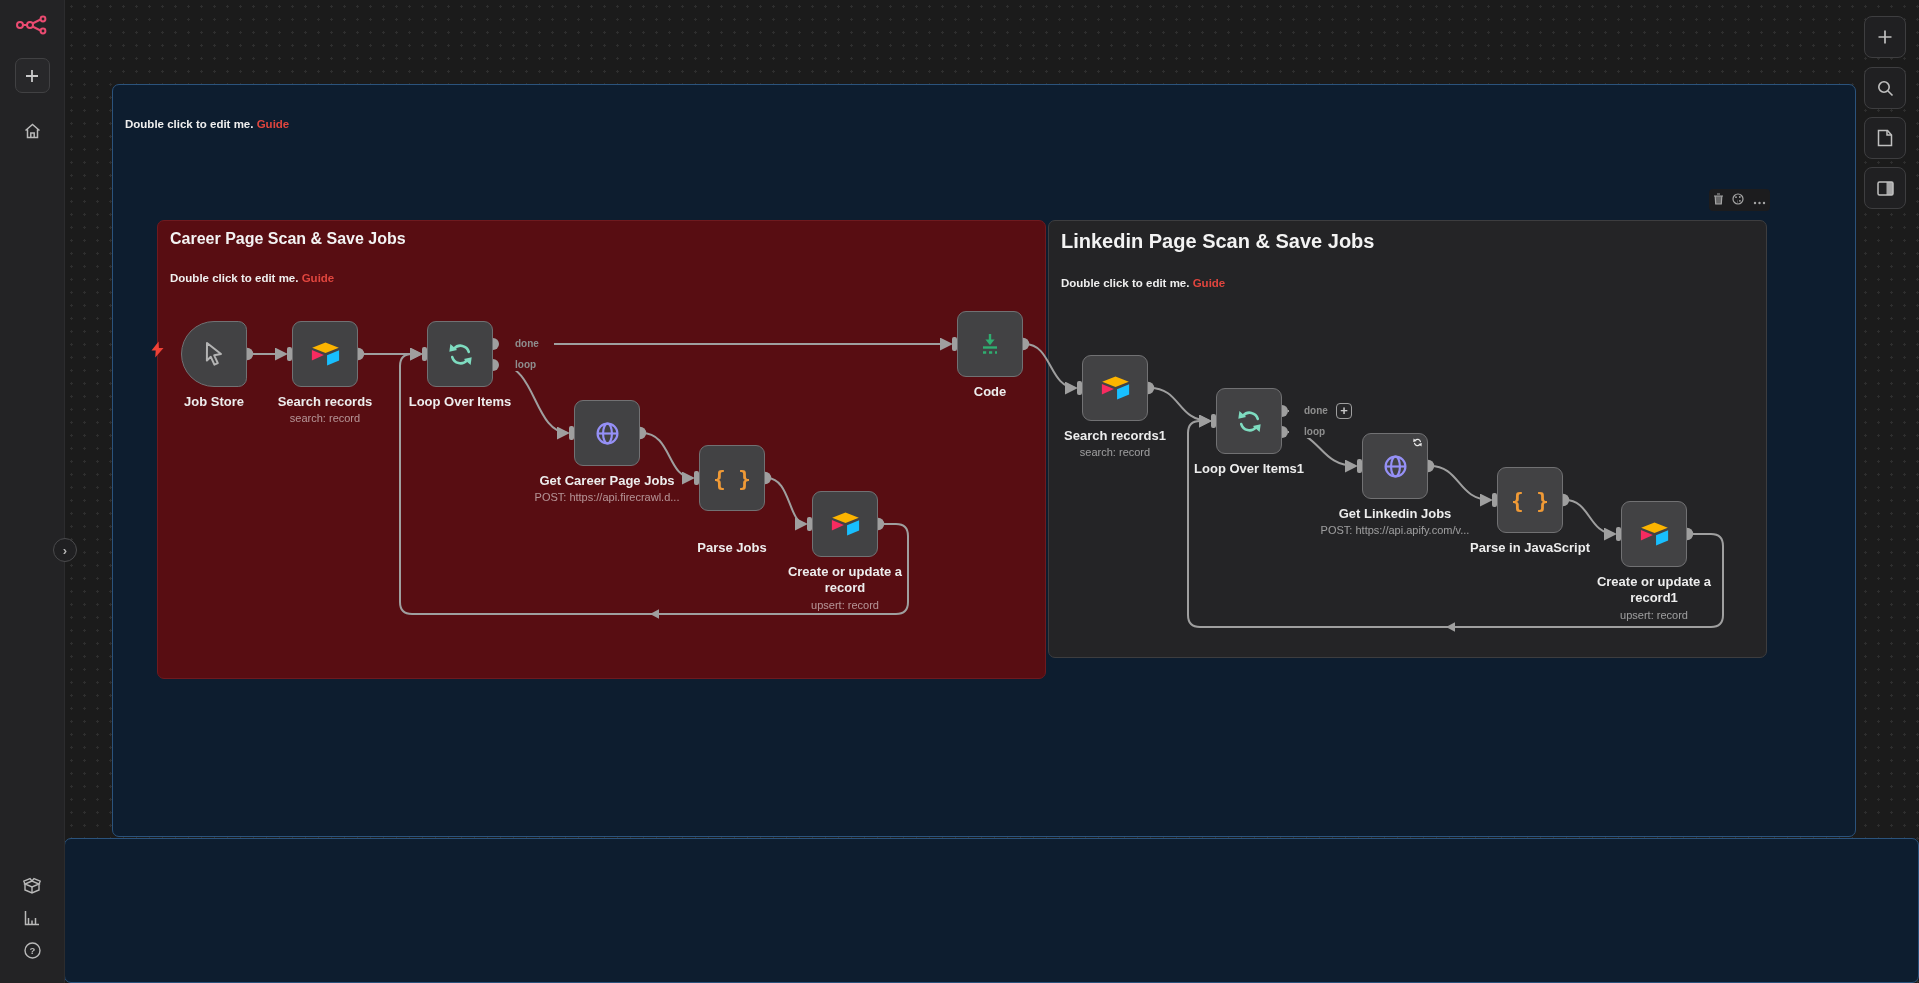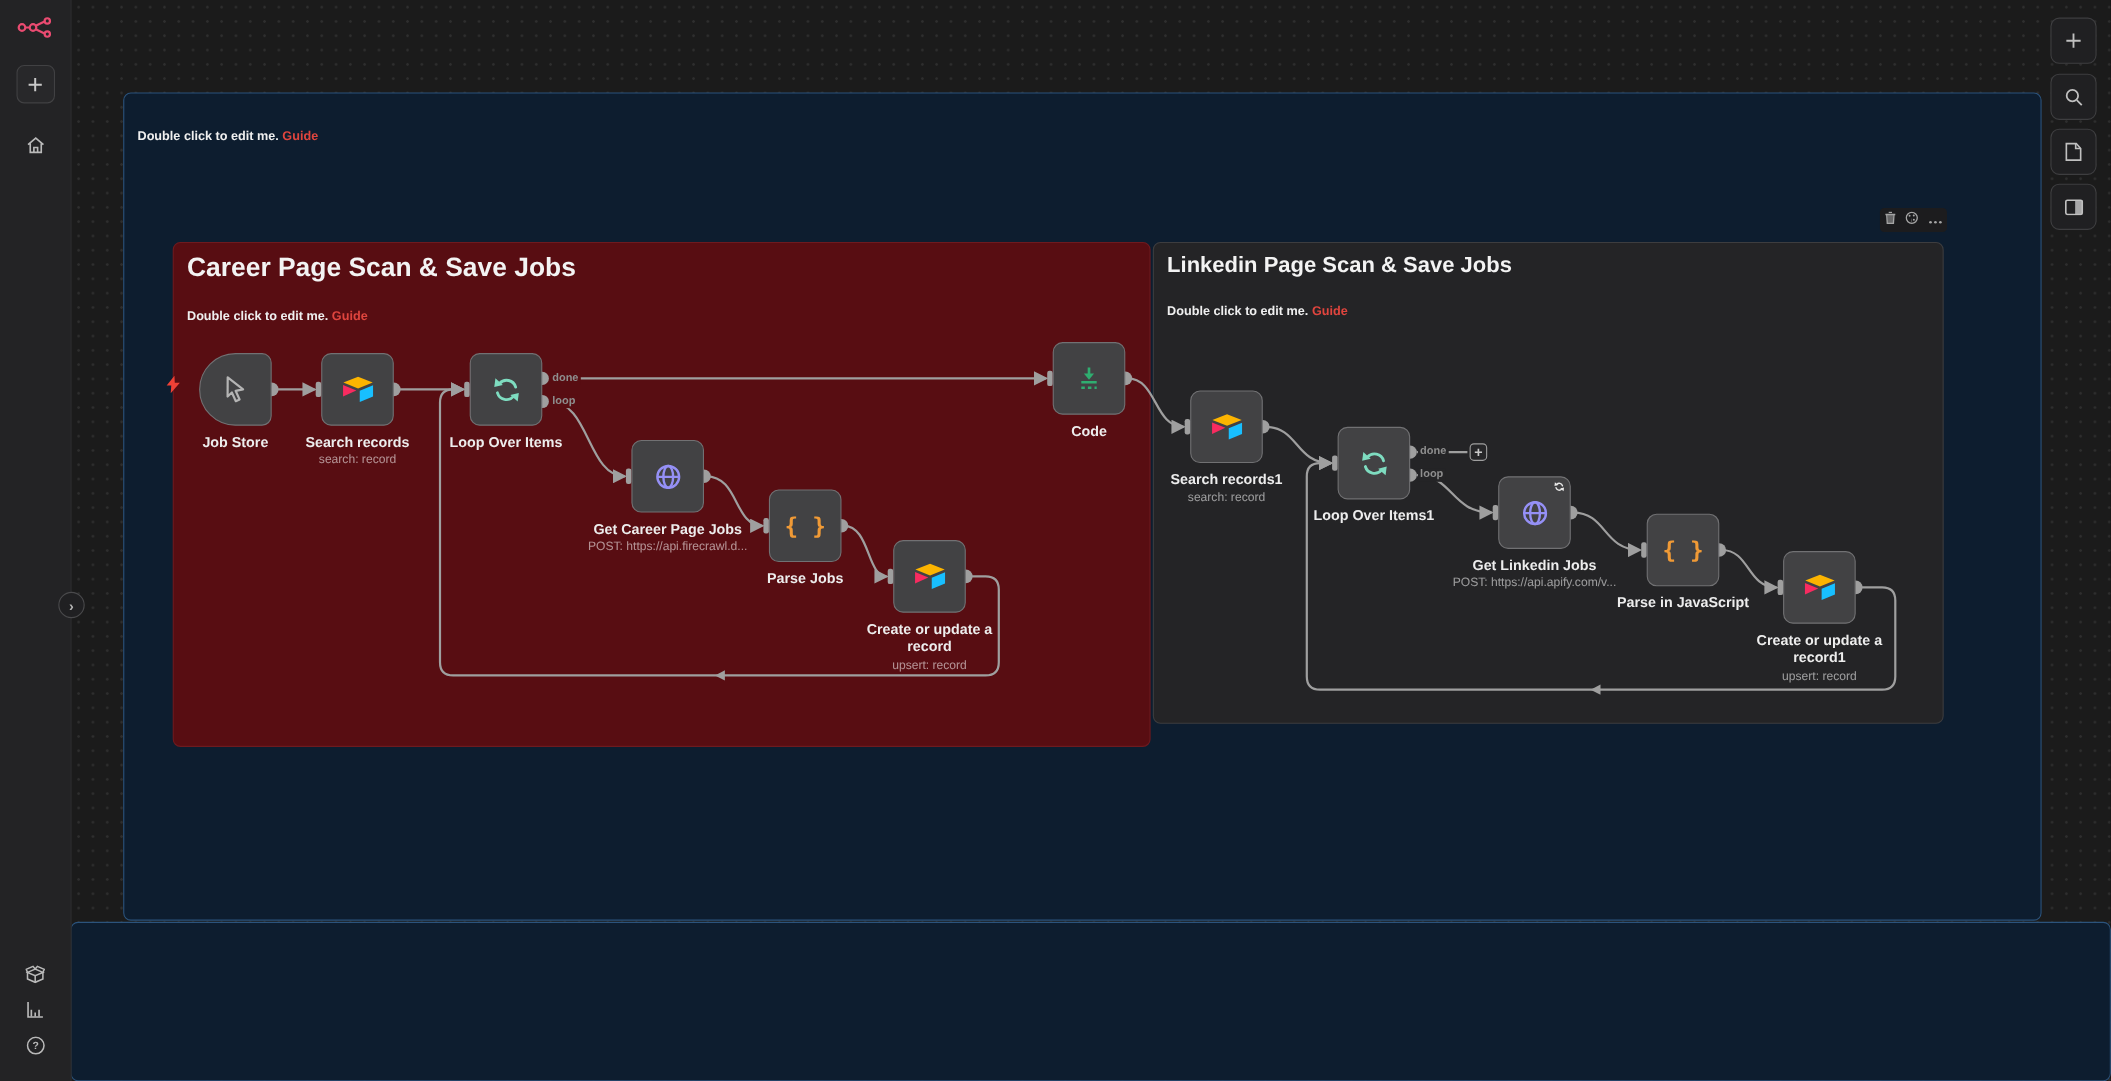"Career Page Scan & Save" h2 { font-size: 24px -> 16px }
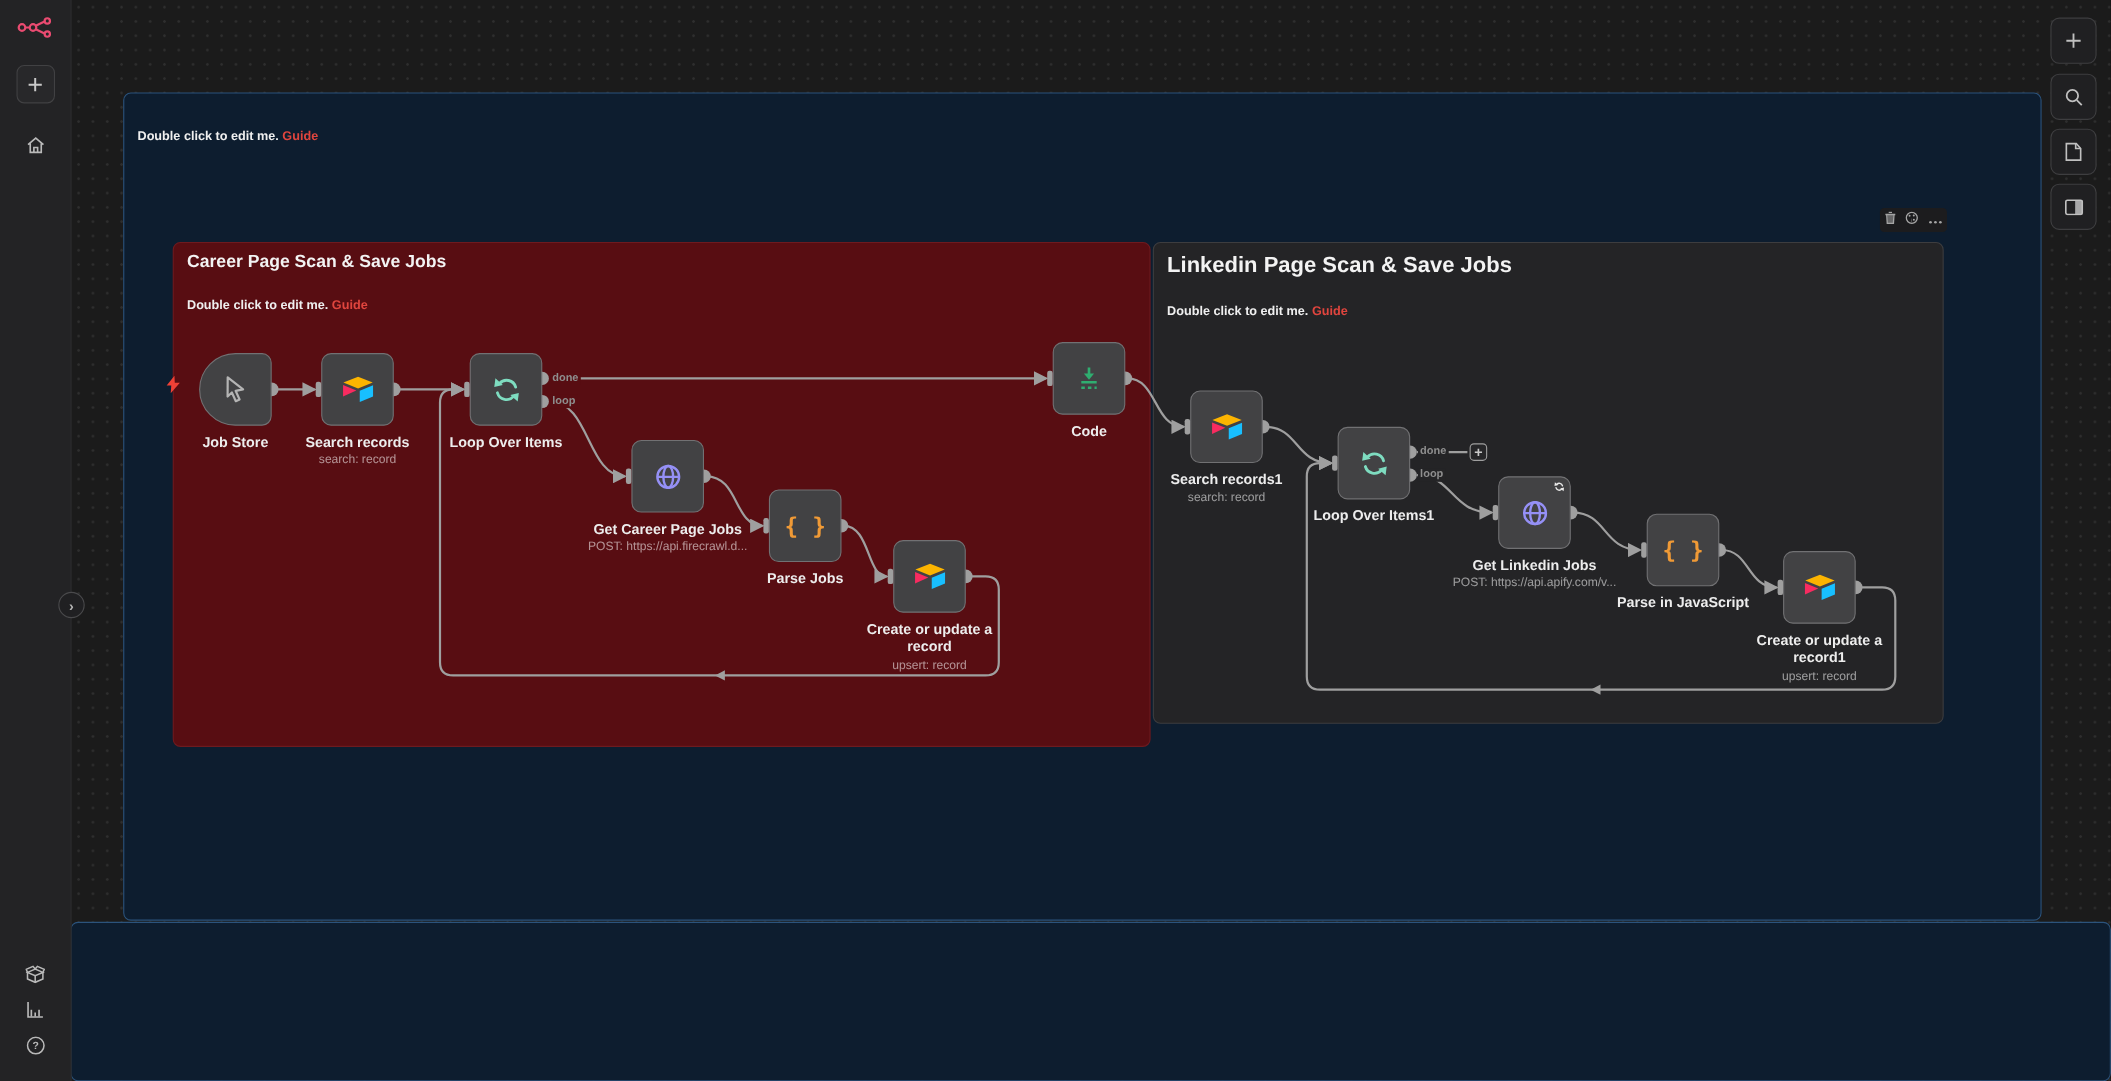"done" .port-label { padding: 0 2px -> 0 15px }
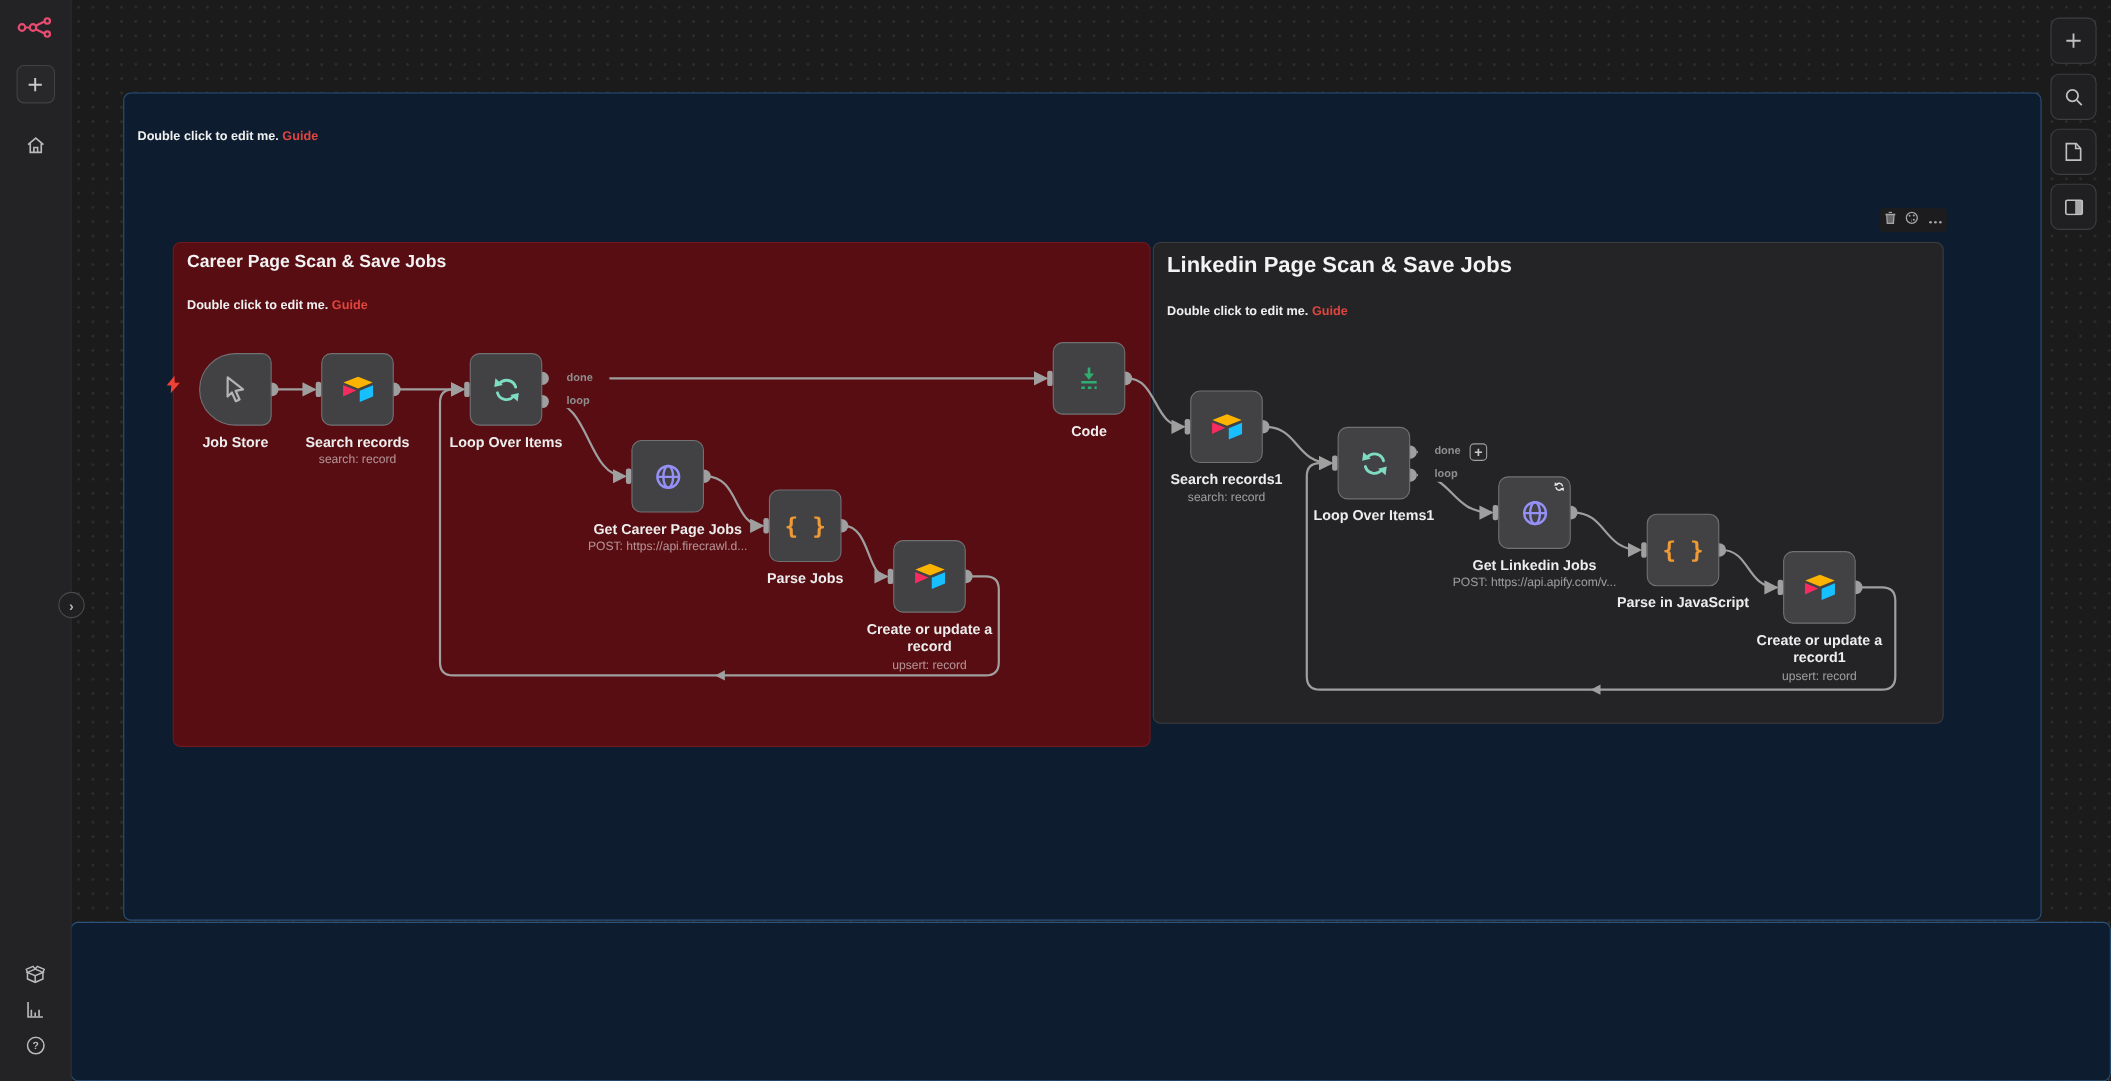"Parse Jobs" div.node-label { top: 518px -> 540px }
